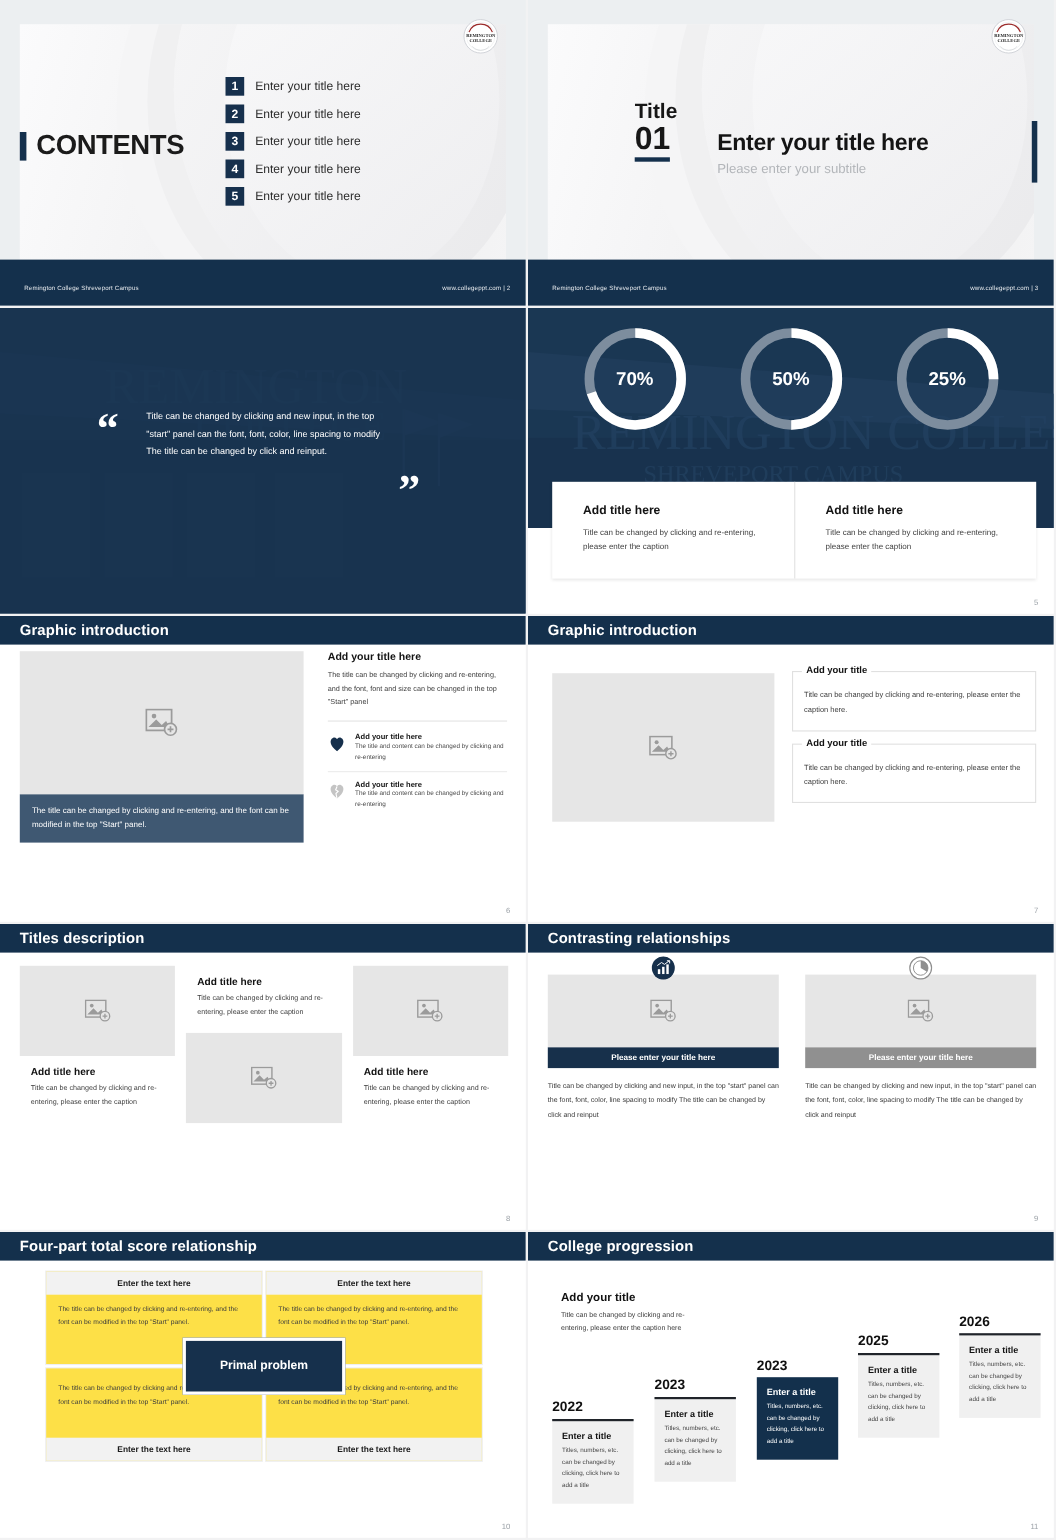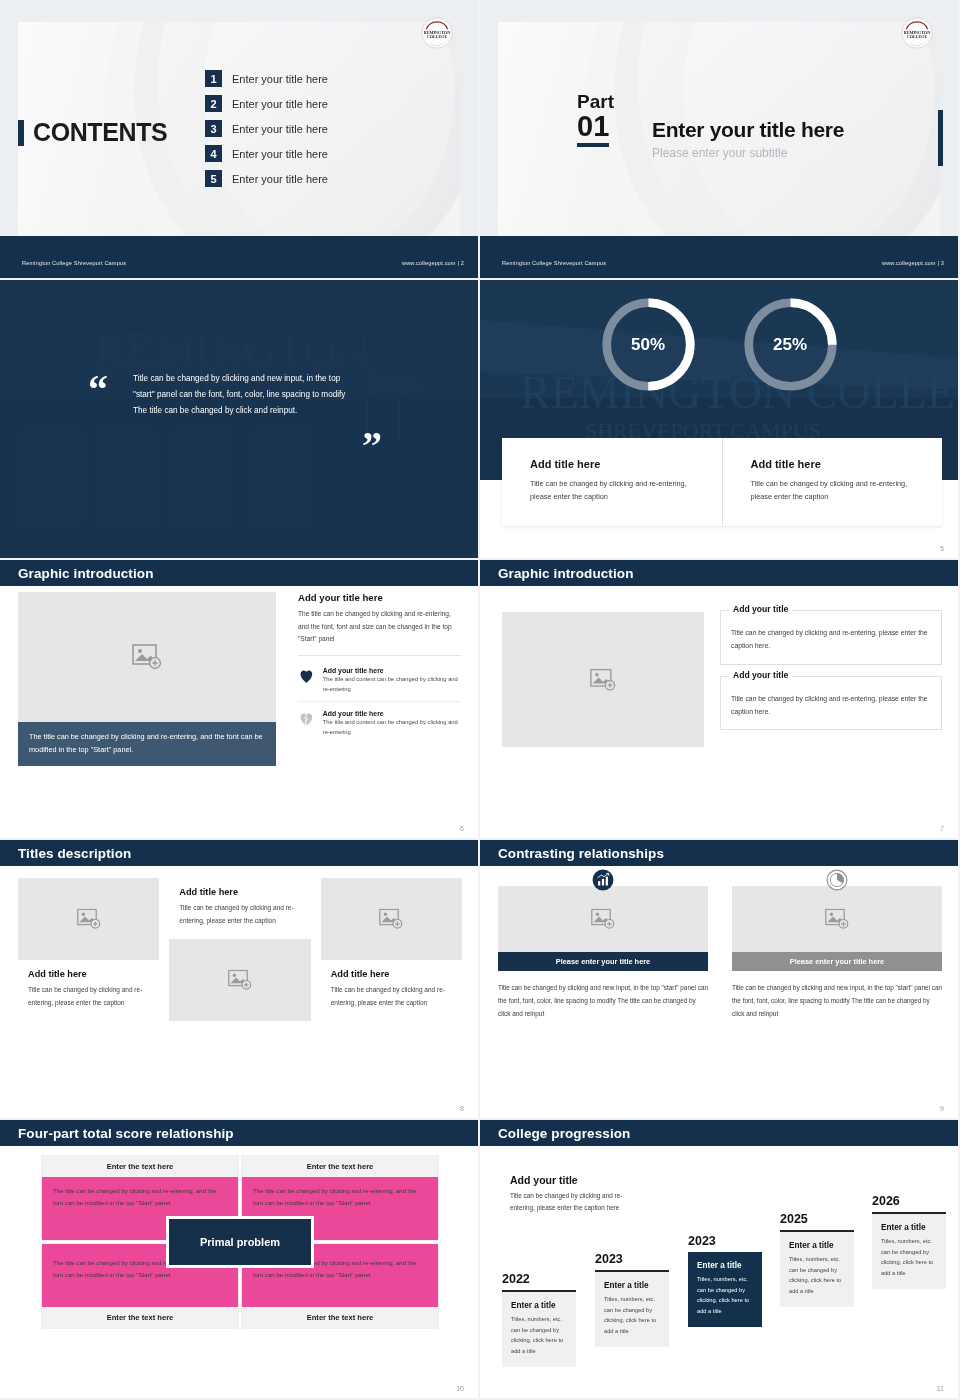"Part" div.part-word { text: Part -> Title }
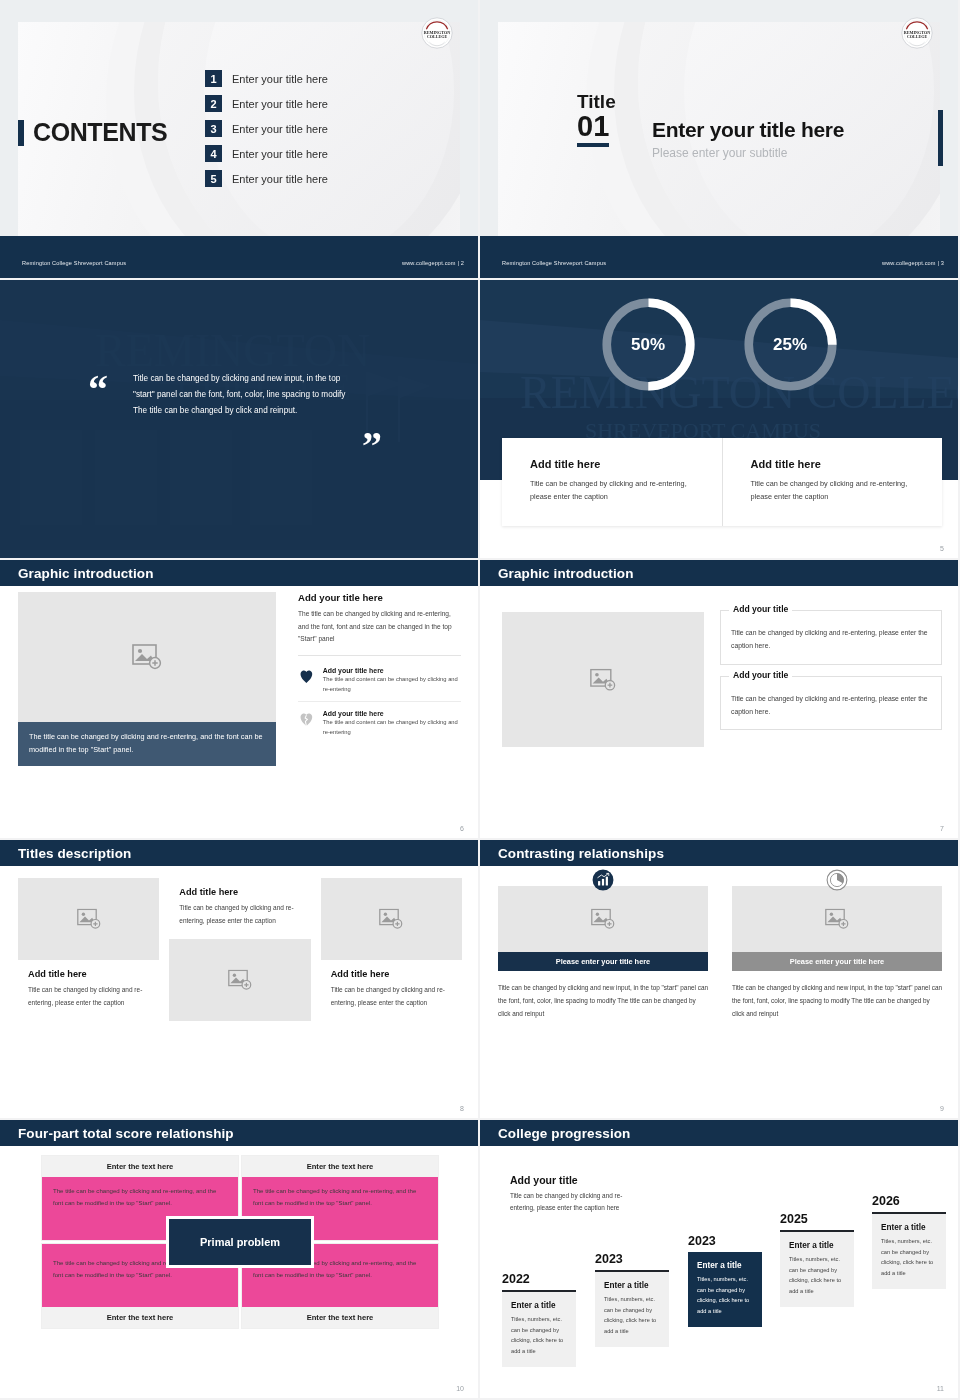"70%" div.donut { html: none -> <div> <svg> <circle></circle> <circle></circle> </svg> <div>70%</div> </div> }
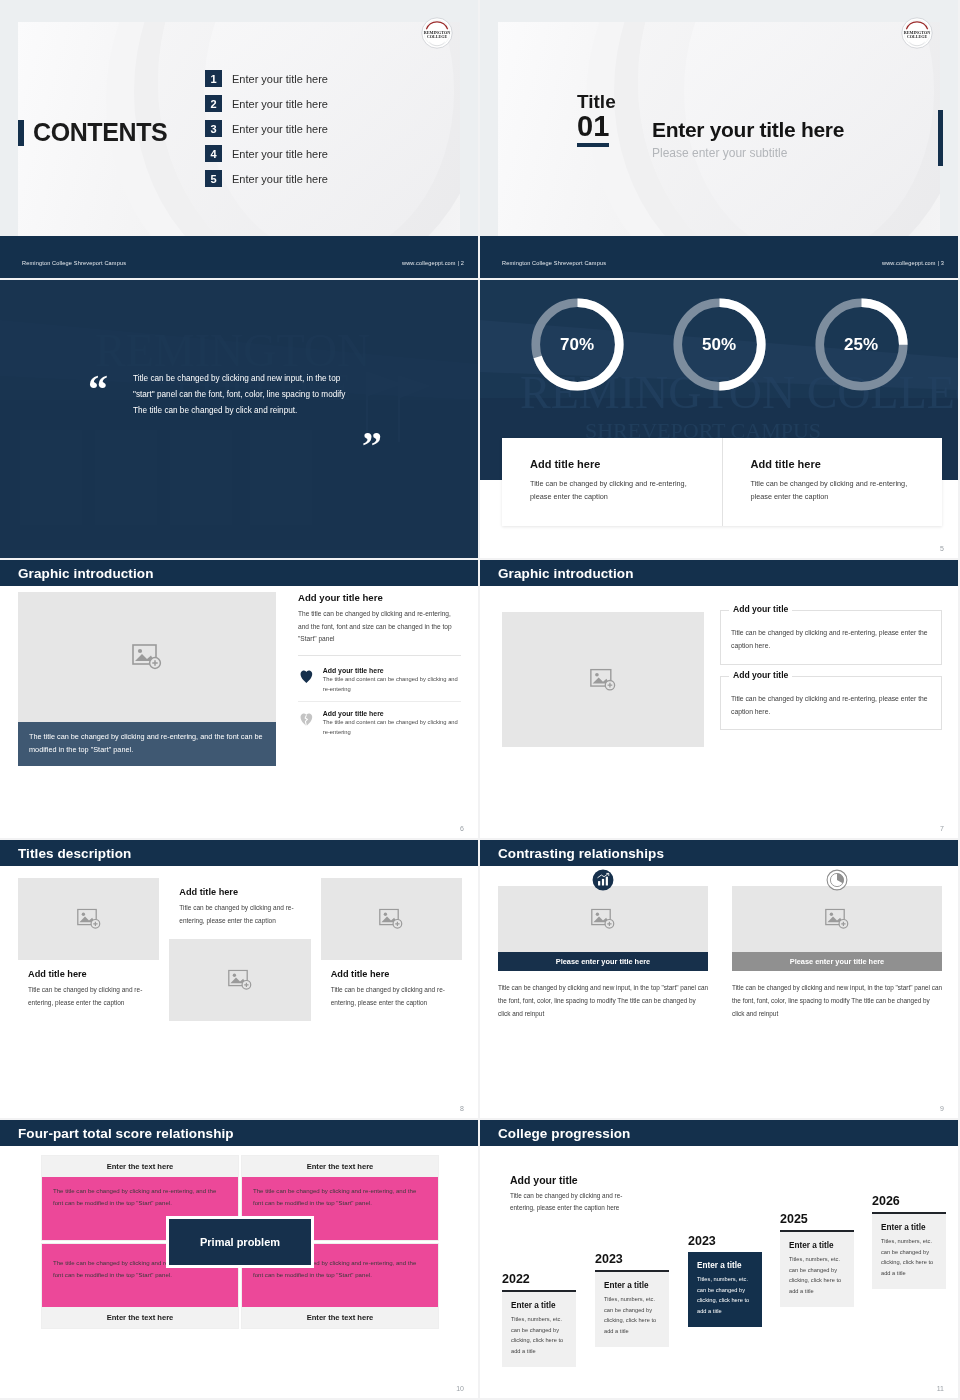"Enter the text here" .s10 .q { background: #ec4899 -> #fde047 }
